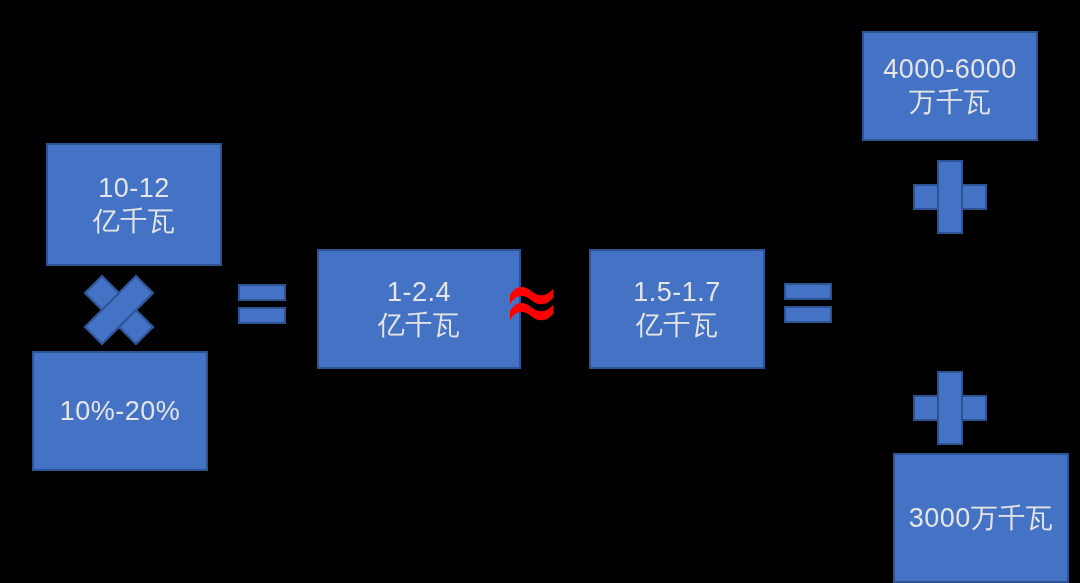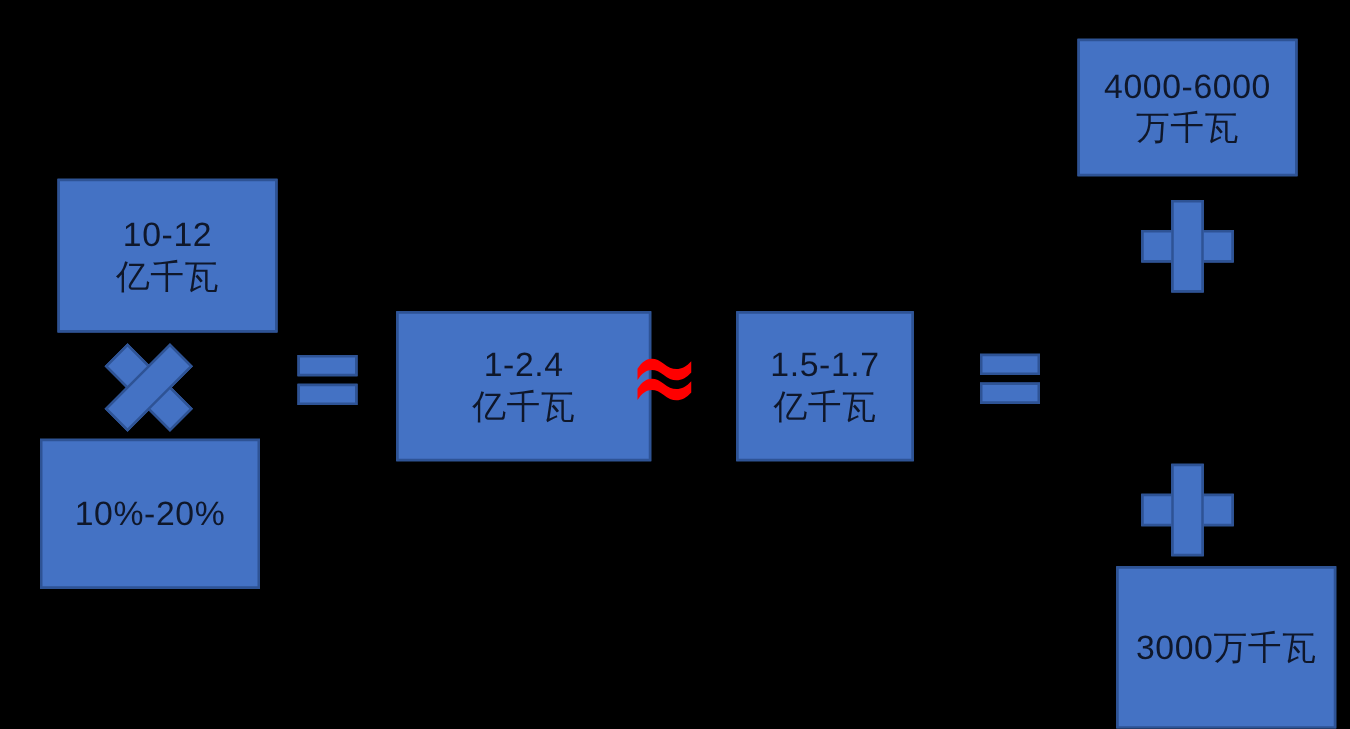"4000-6000" .box { color: #0f172a -> #e5e5e5 }
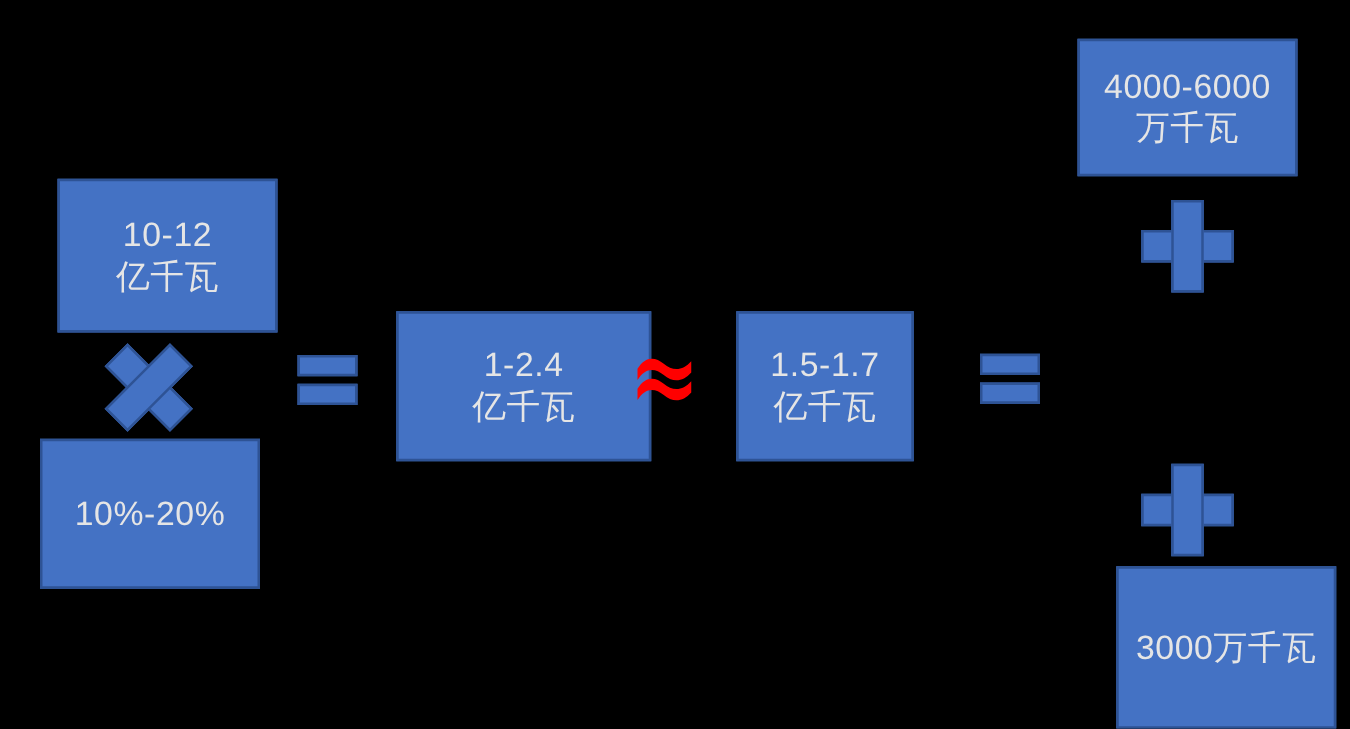"1.5-1.7" #box-approx { width: 142px -> 176px }
